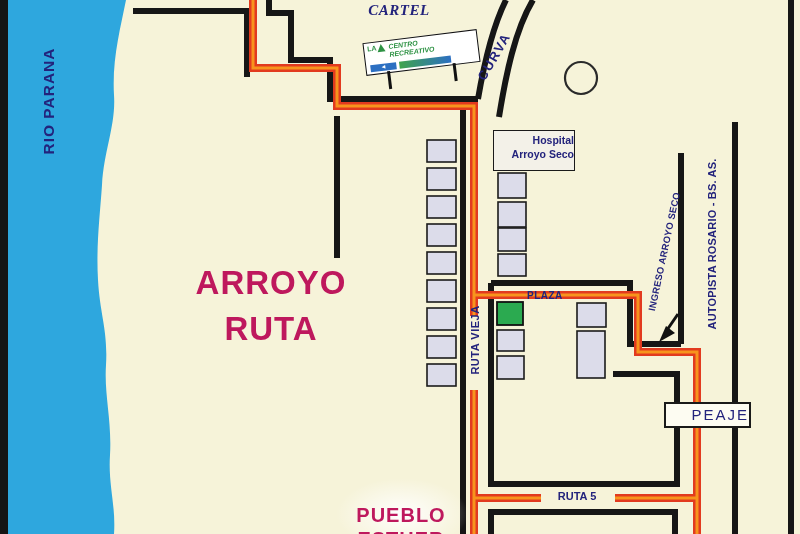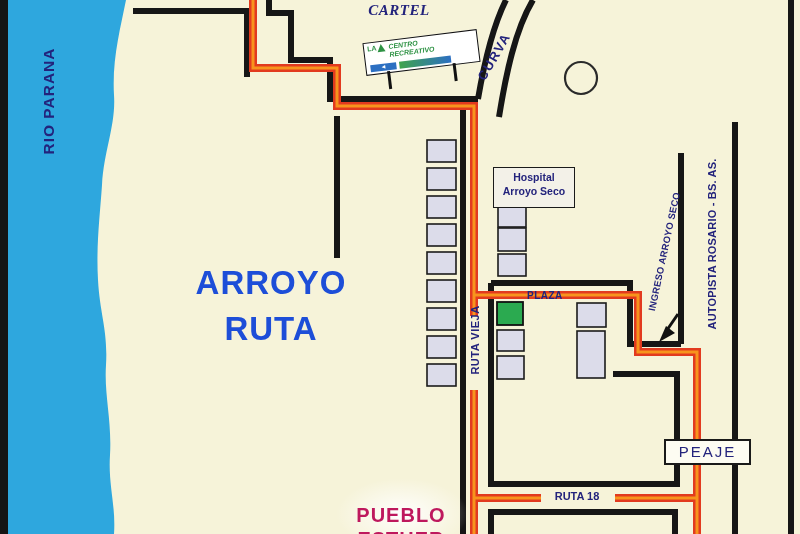"Hospital" .sign { margin-top: 37px -> none; text-align: center -> right }
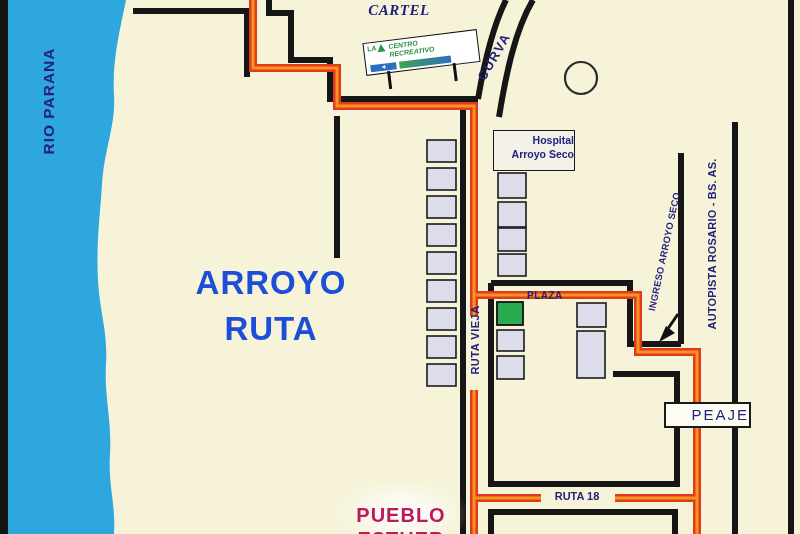"ARROYO" #title { color: #1d4ed8 -> #be185d }
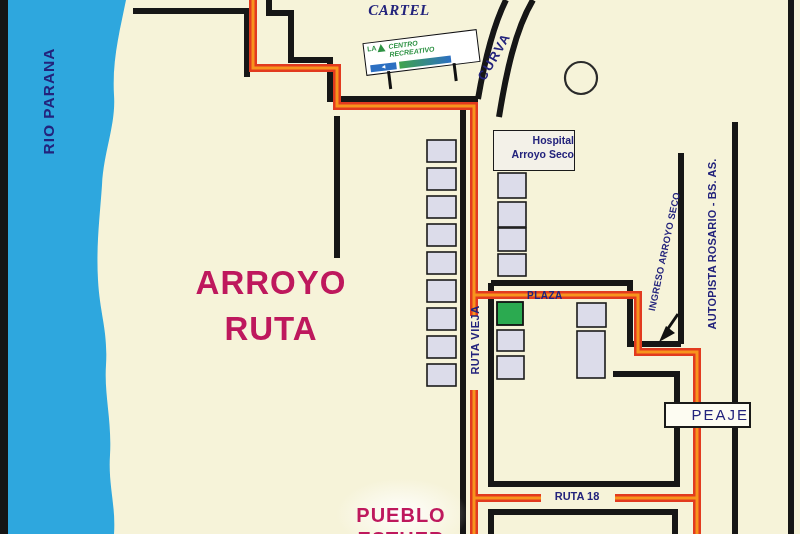"RUTA 18" div.lbl { text: 18 -> 5 }
